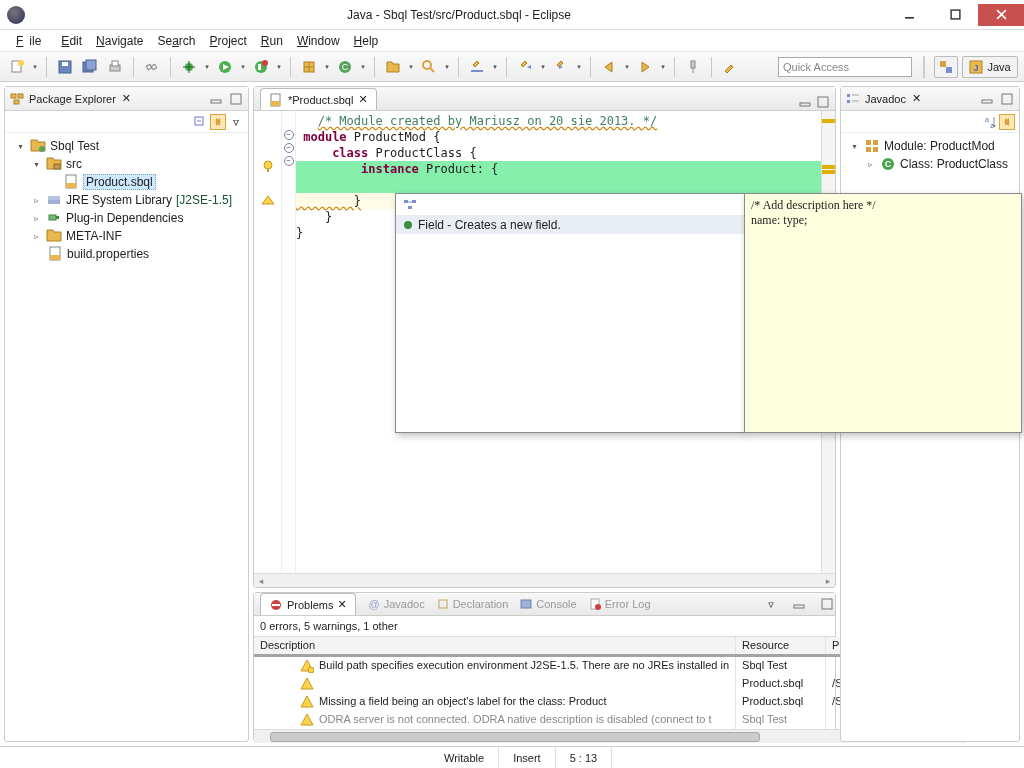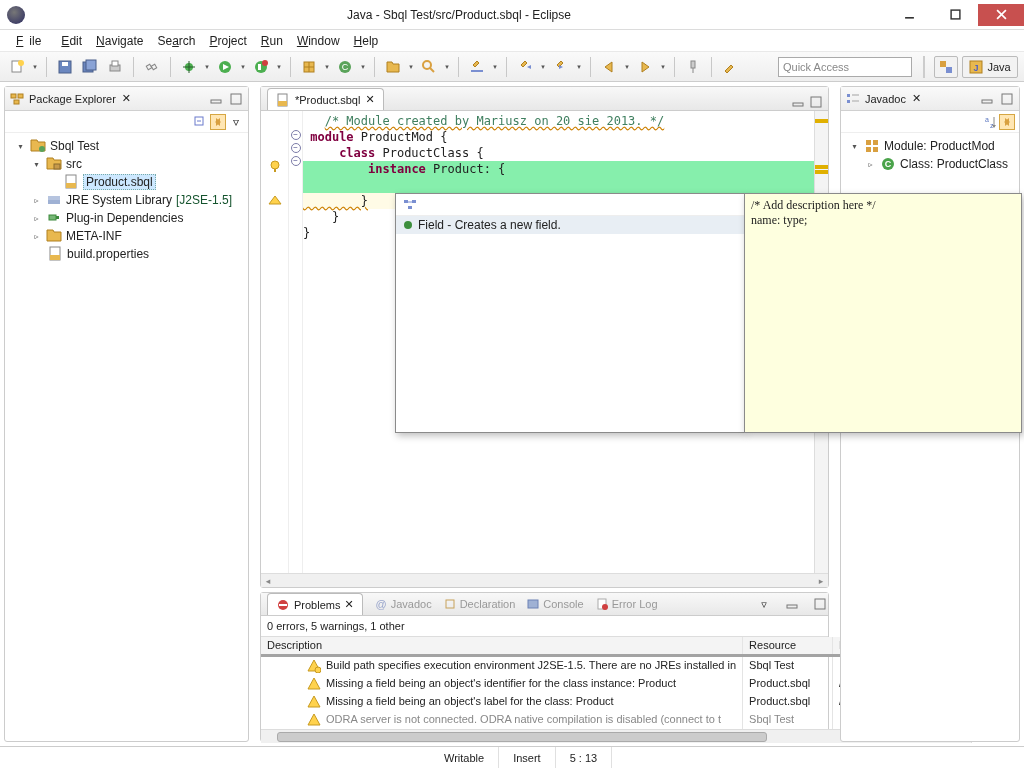"Package Explorer" .workbench { gap: 11px -> 4px }
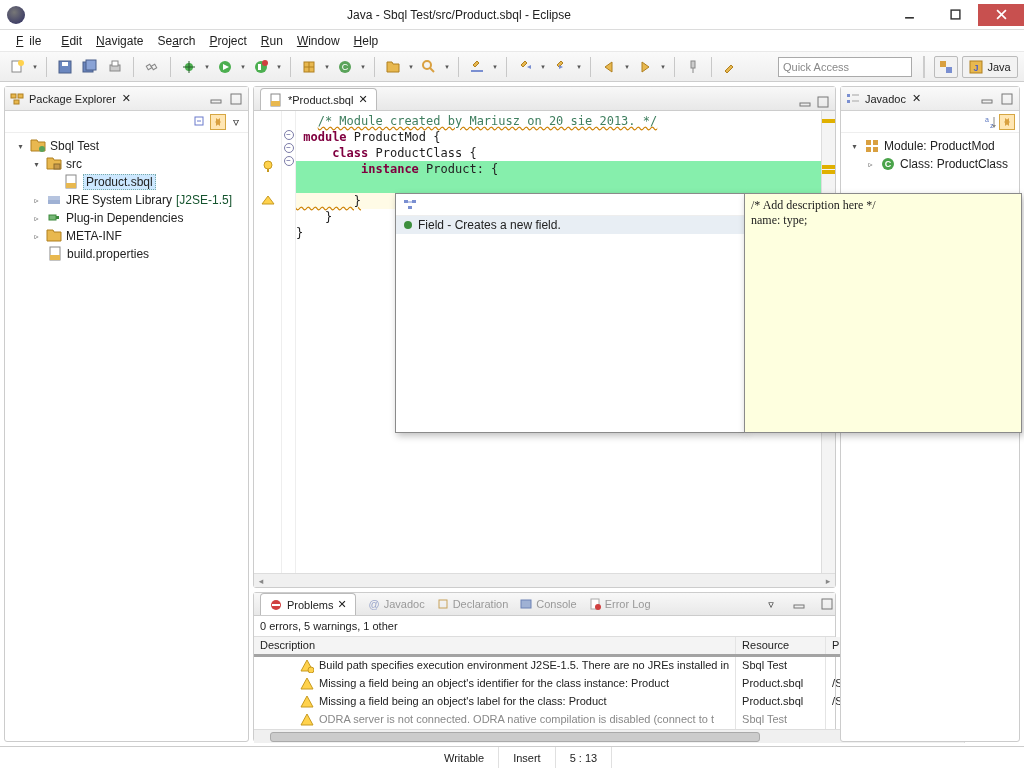"Missing a field being an object's identifier" span { html: <span>Missing a field being an object's identifier for the class instance: Product</span> -> none }
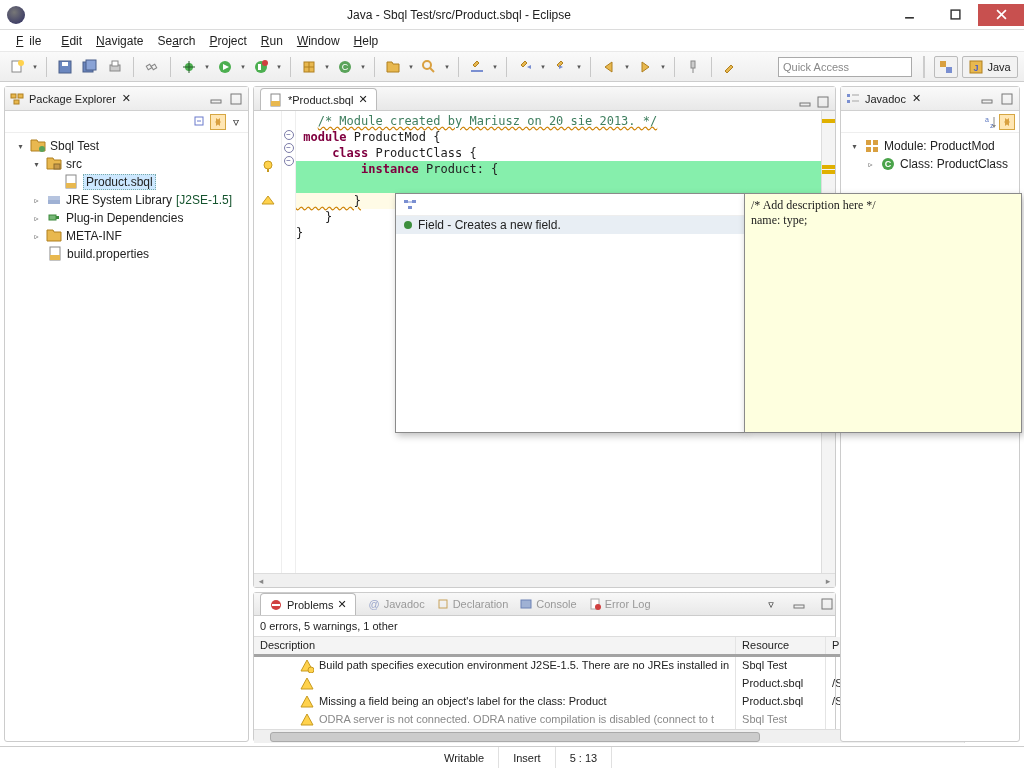"ODRA server is not connected." span { text: compilation -> description }
